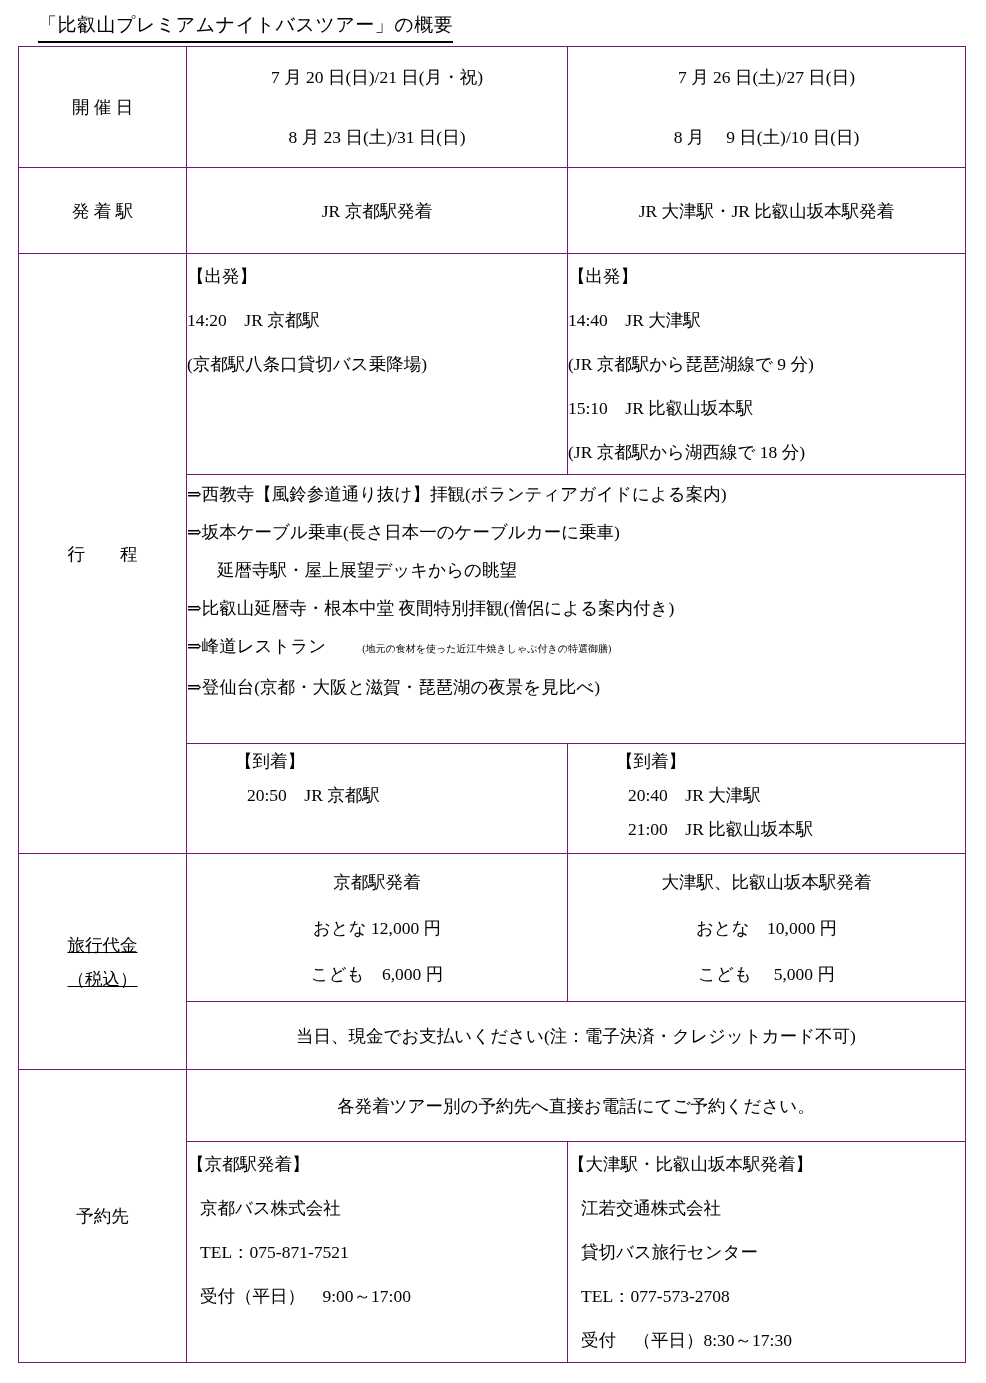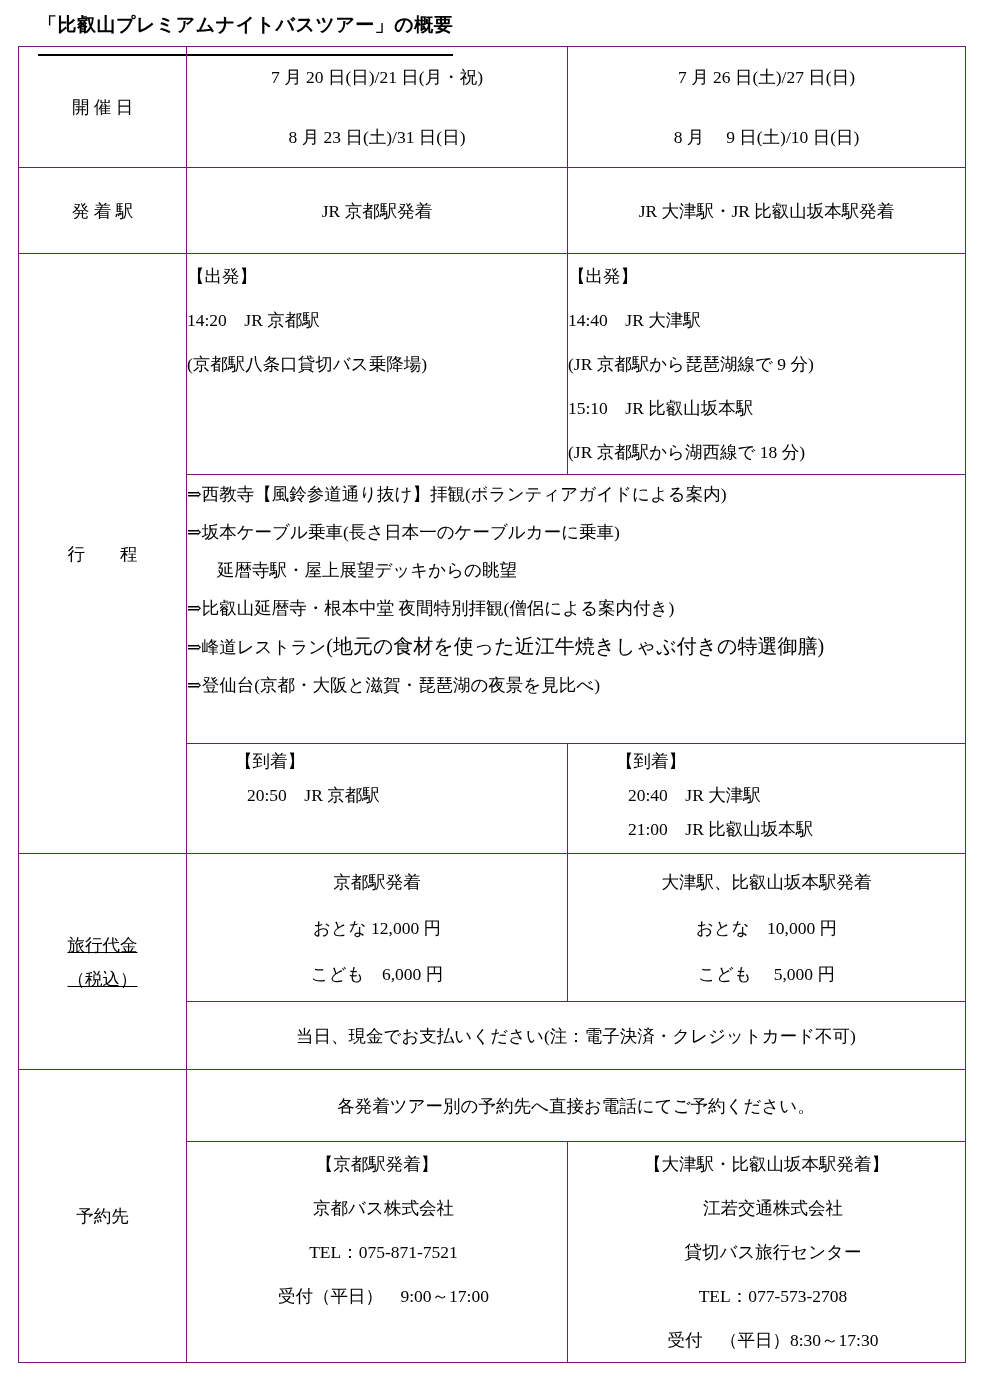"「比叡山プレミアムナイトバスツアー」の概要" .doc-title { font-weight: bold -> normal; padding-bottom: 16px -> 3px }
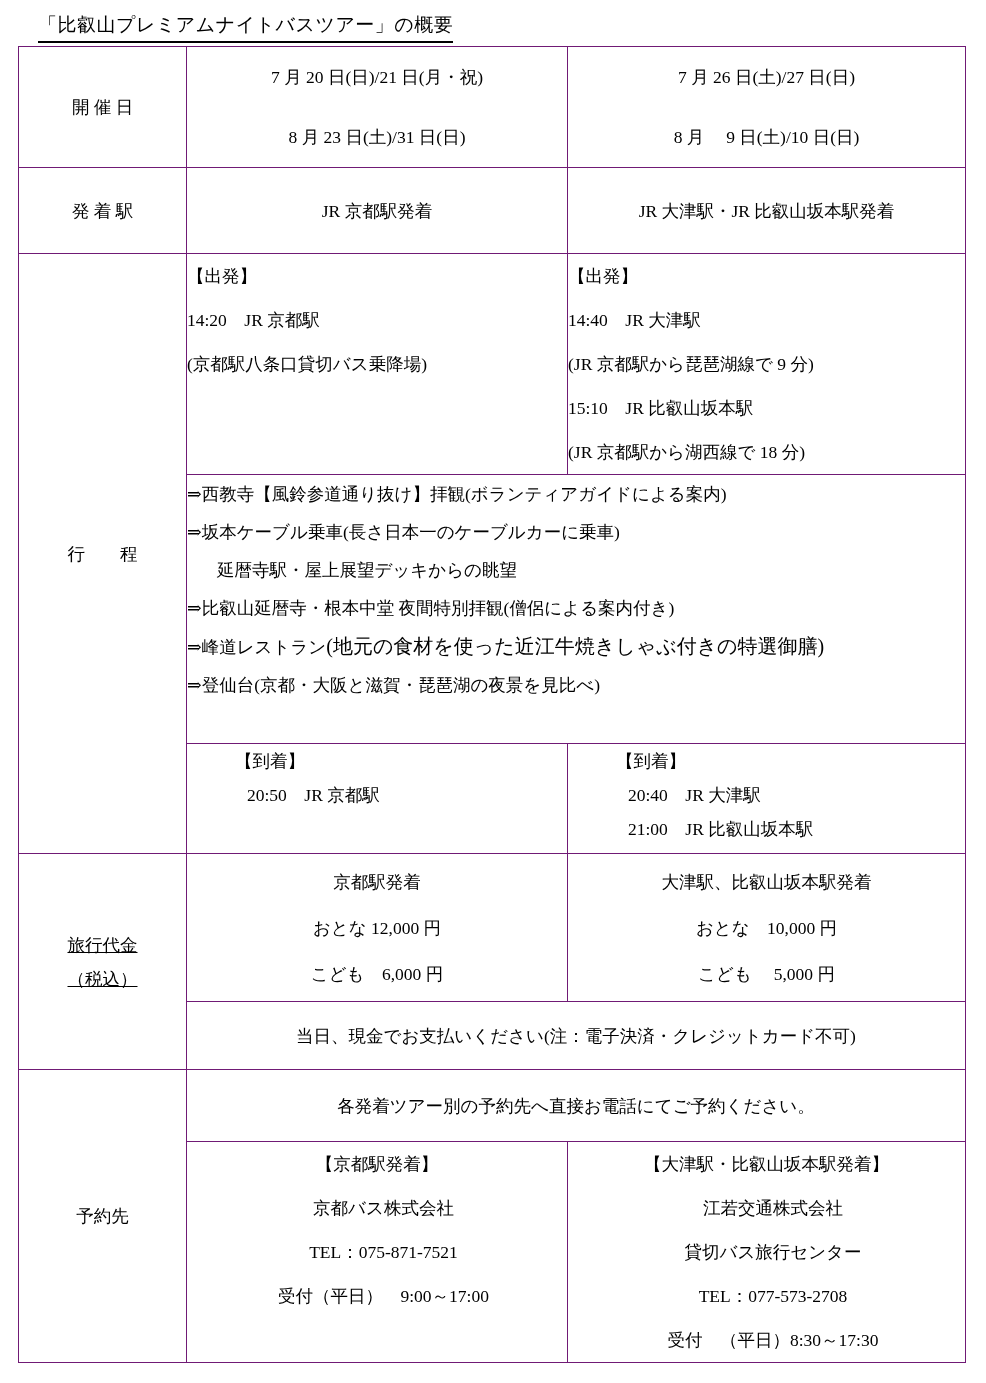"(地元の食材を使った近江牛焼きしゃぶ付きの特選御膳)" .small-note { font-size: 20px -> 10px; margin-left: none -> 36px }
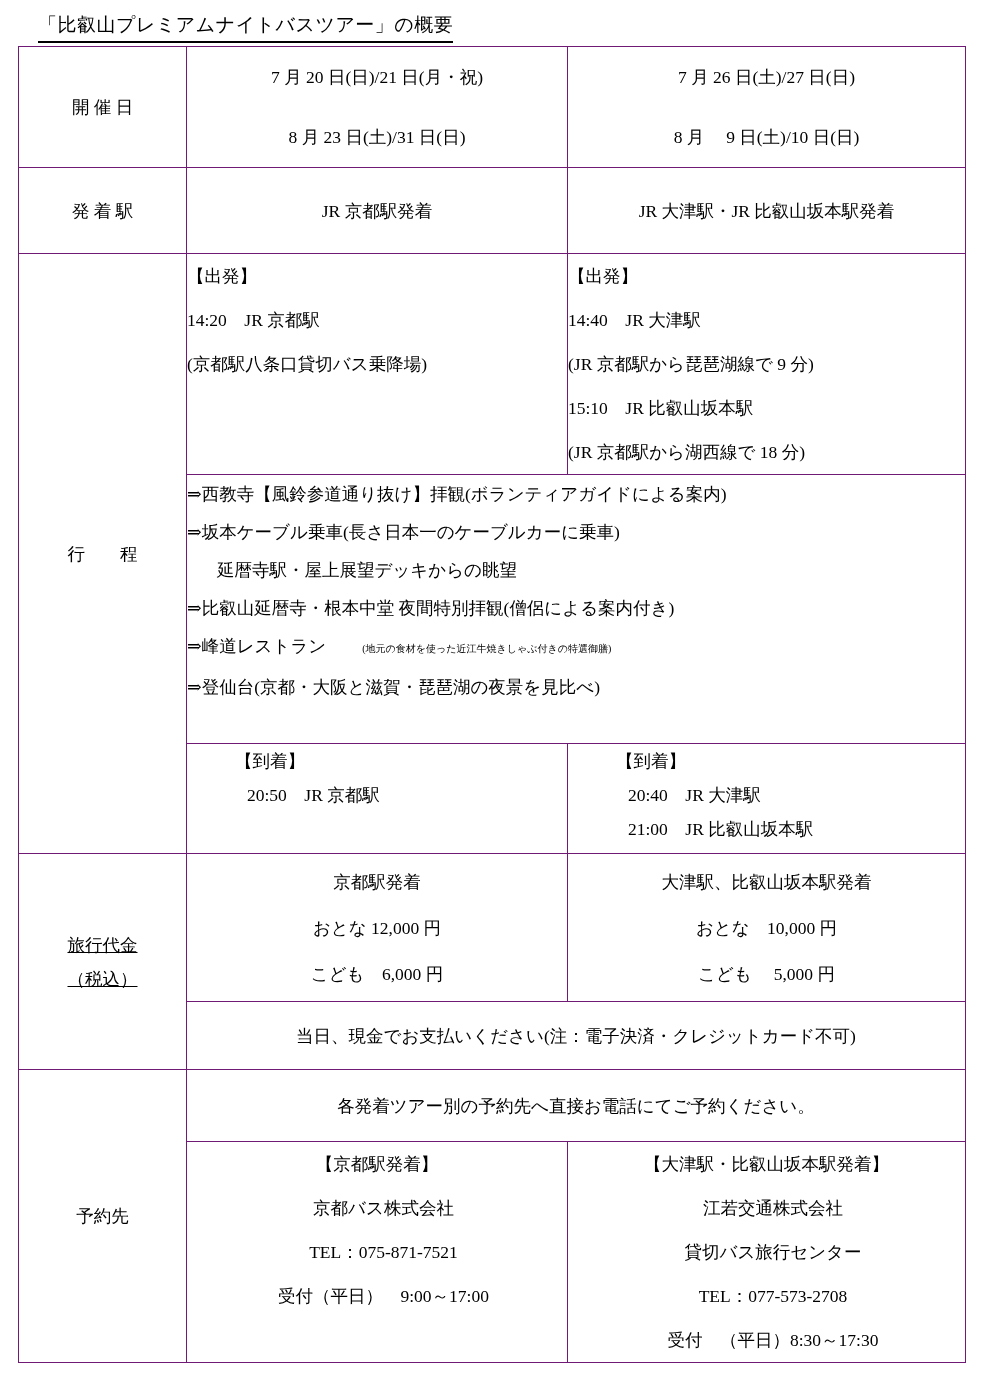"【京都駅発着】" tr.r9 { text-align: center -> none }
